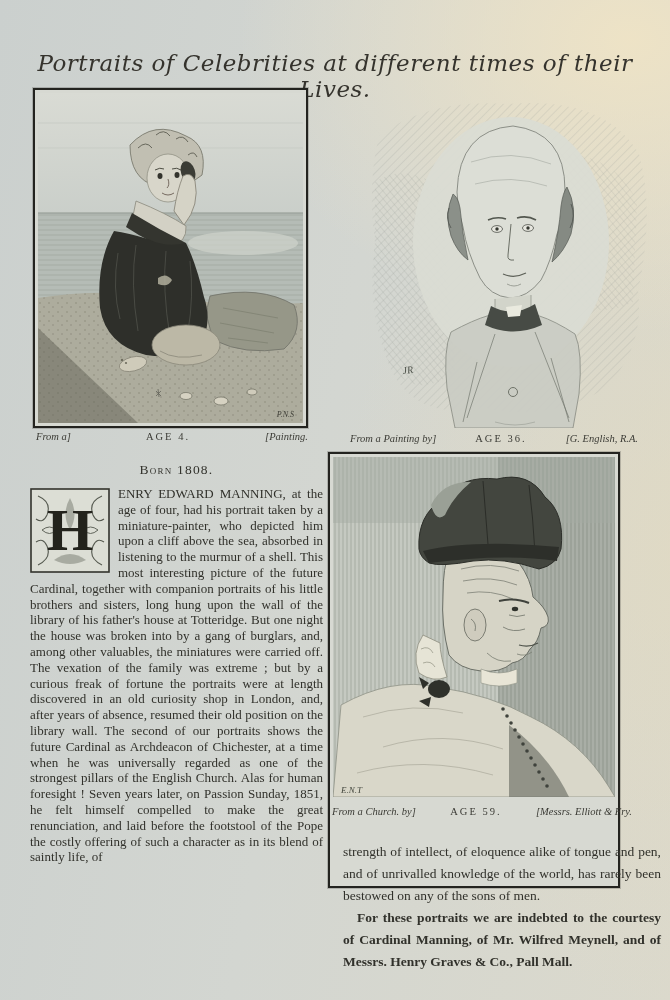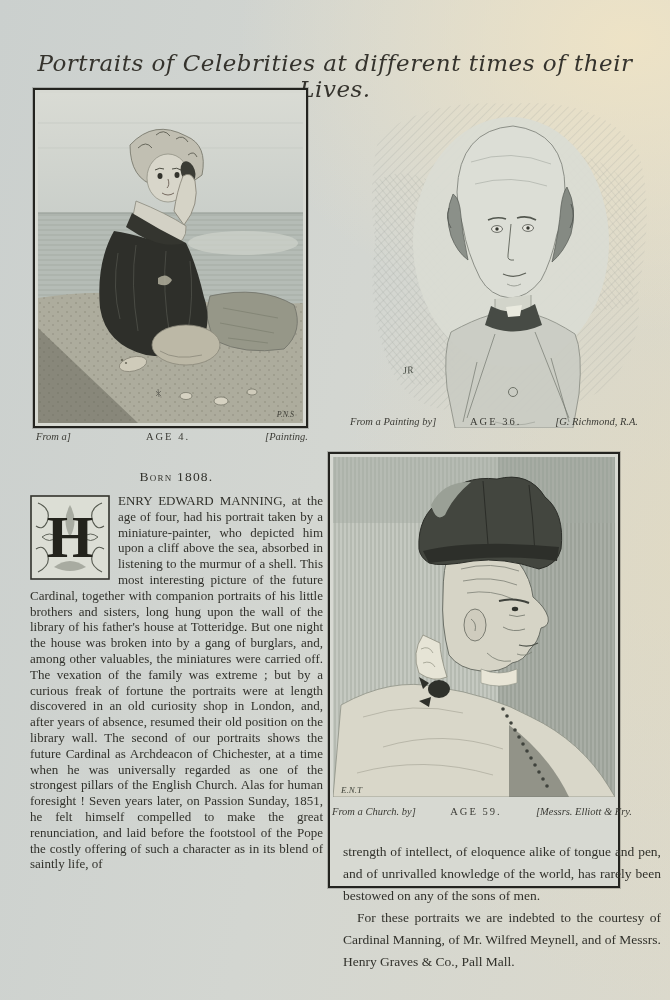"From a Painting by]" div.abs { top: 416px -> 433px }
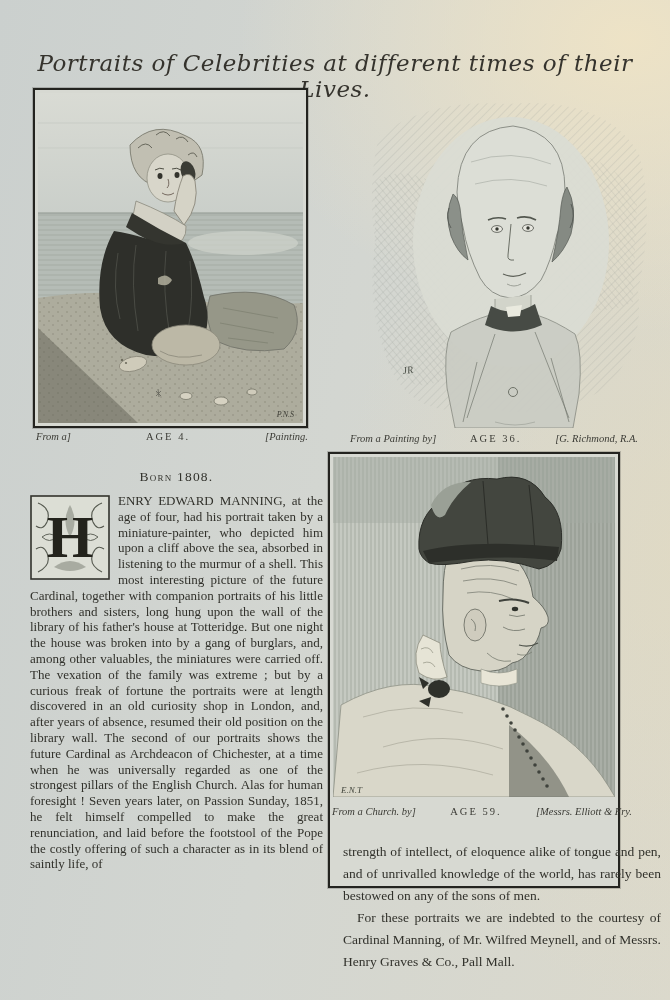"[G. Richmond, R.A." span.caption-credit { text: Richmond -> English }
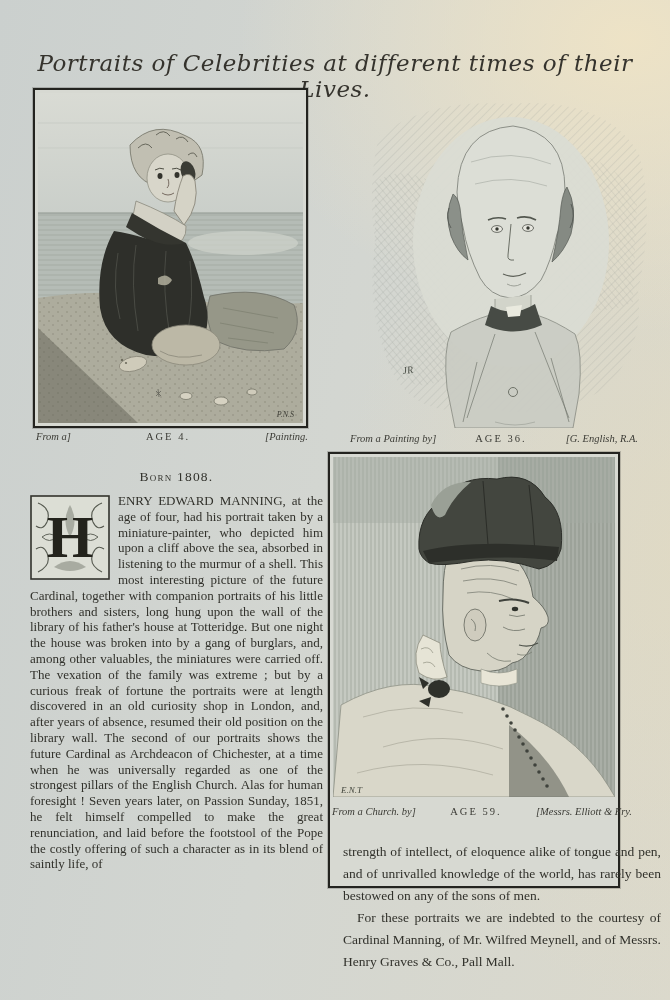"Born 1808." .subheading { margin-top: 11px -> 4px }
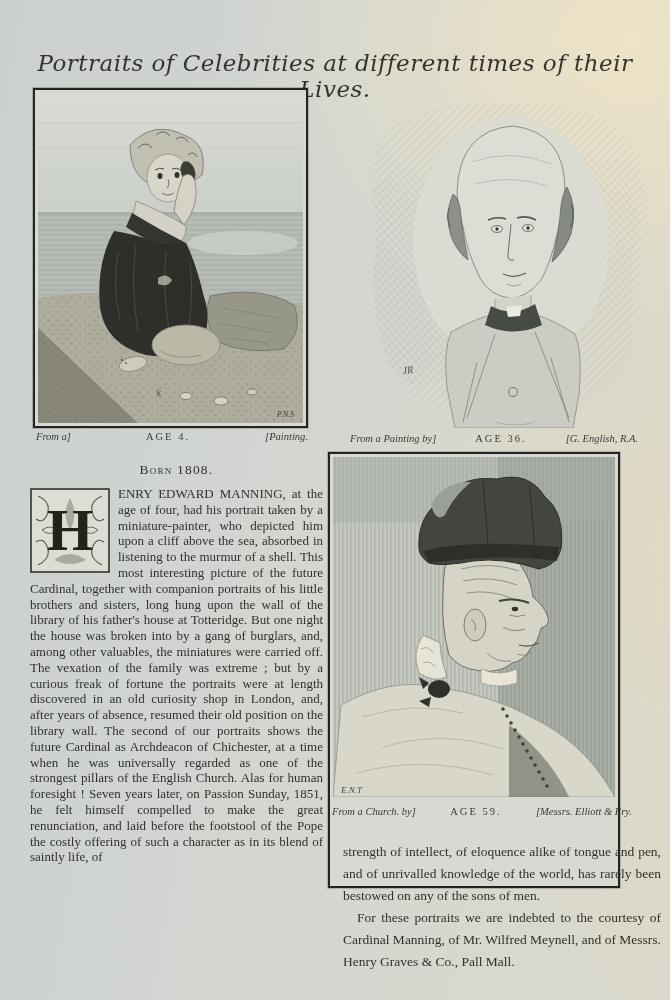"For these portraits we are" .para-indent { font-weight: none -> bold }
